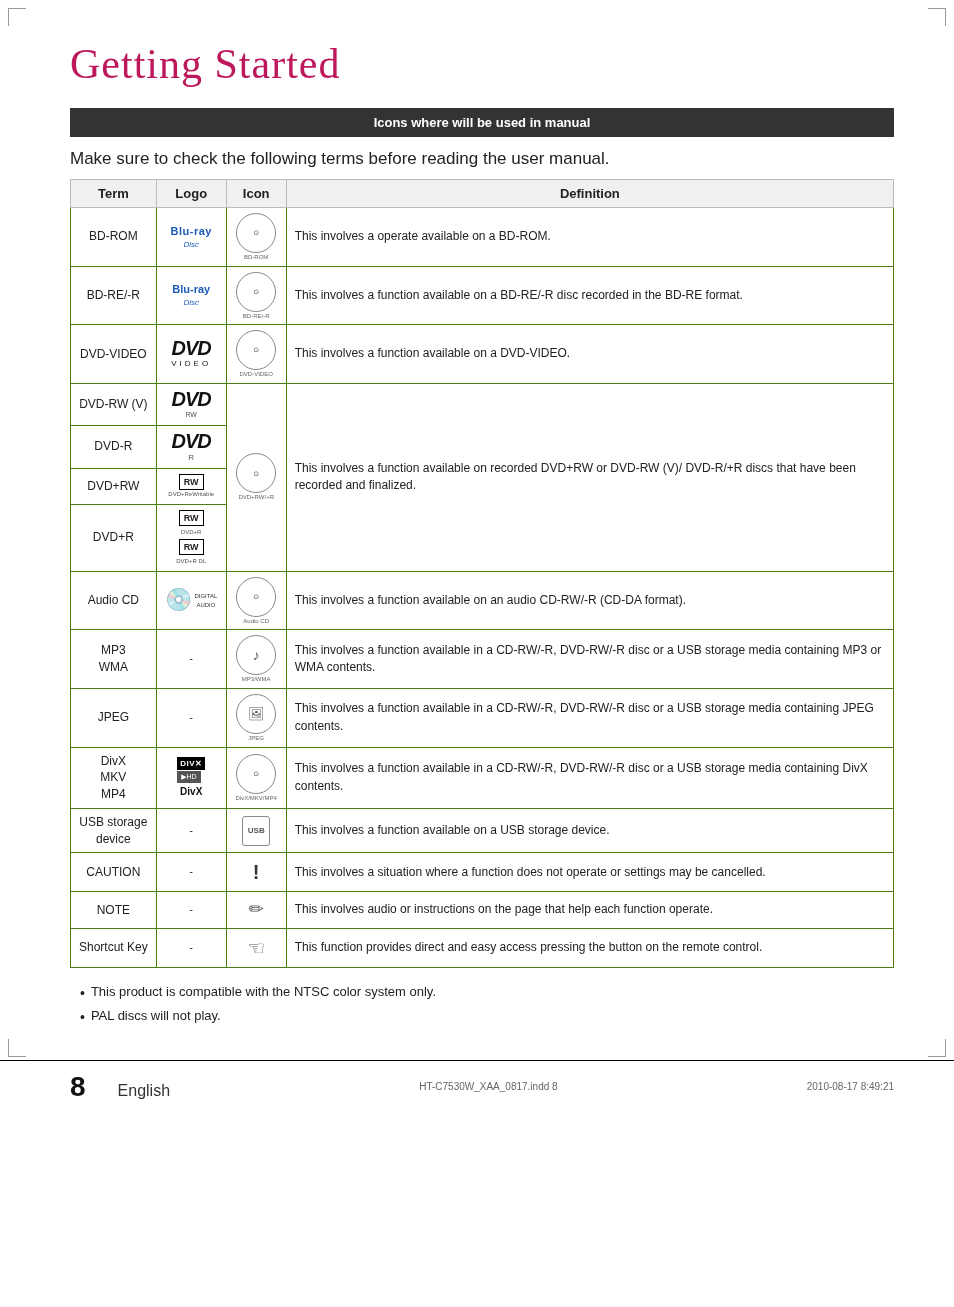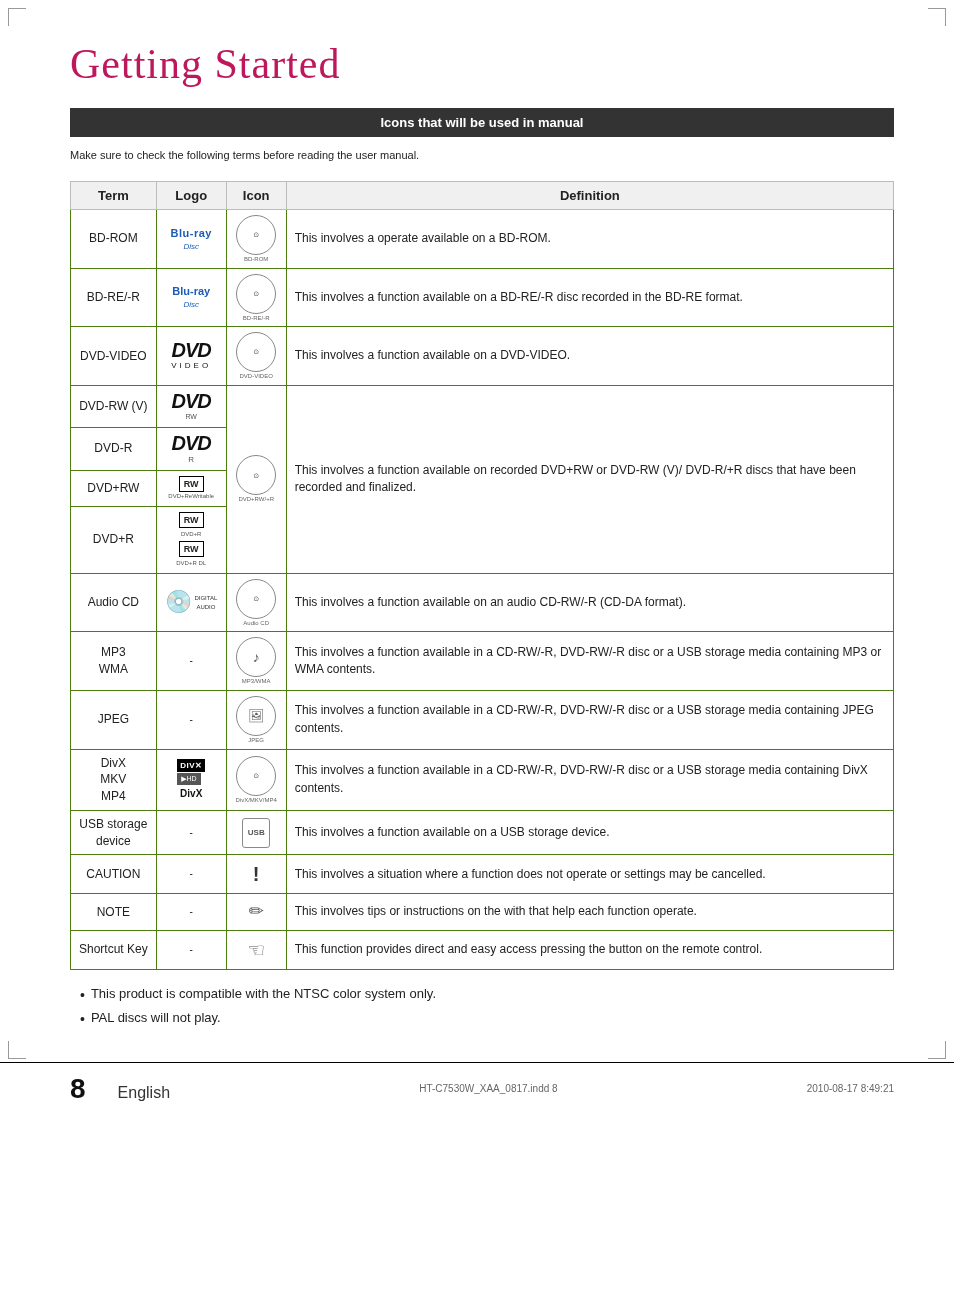"Icons that will be used" div.section-header { text: that -> where }
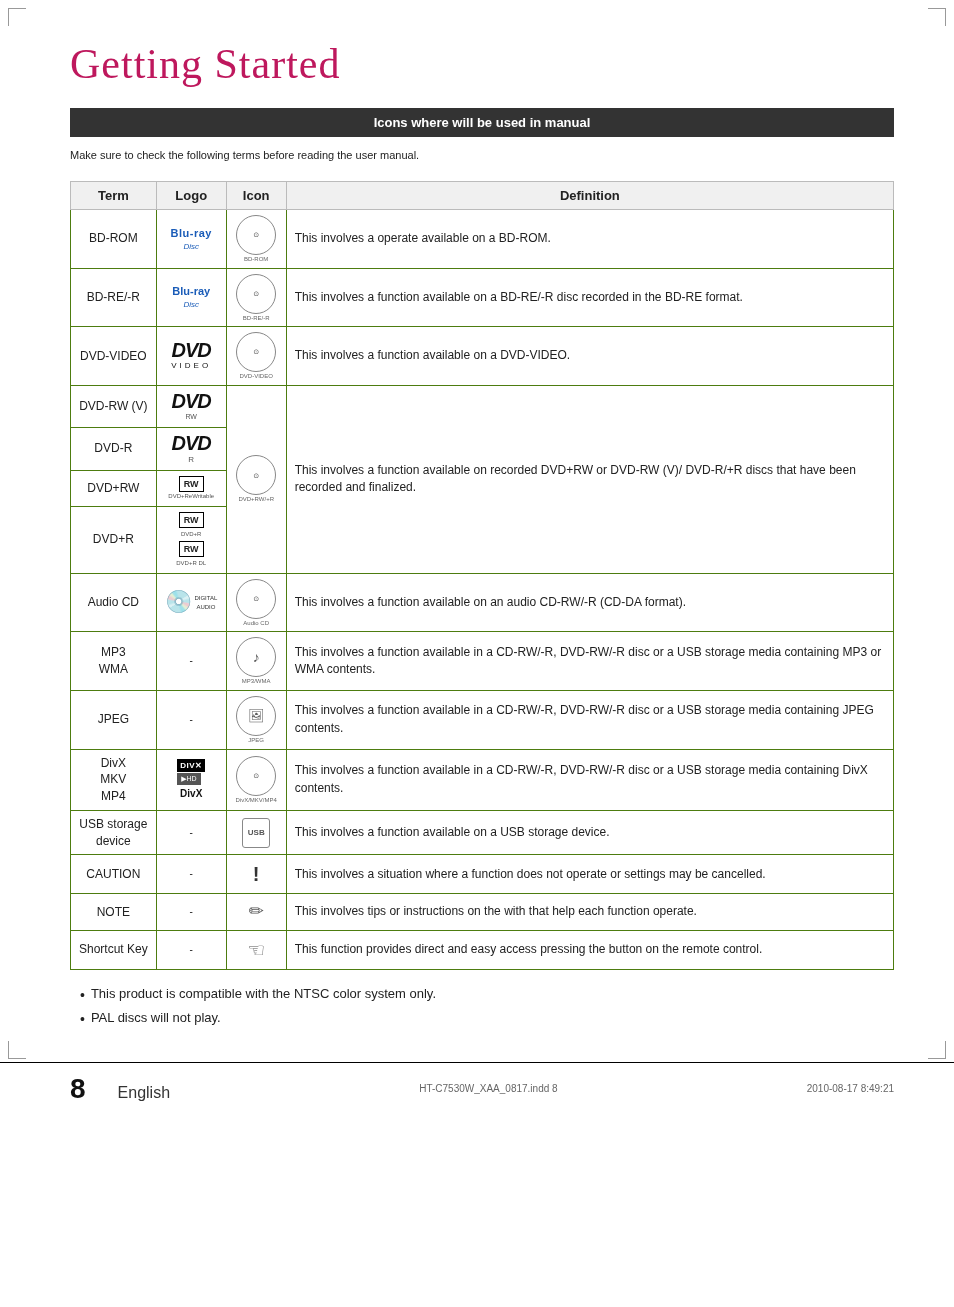"Make sure to check the" .intro-text { font-size: 11px -> 17px; margin-bottom: 20px -> 10px }
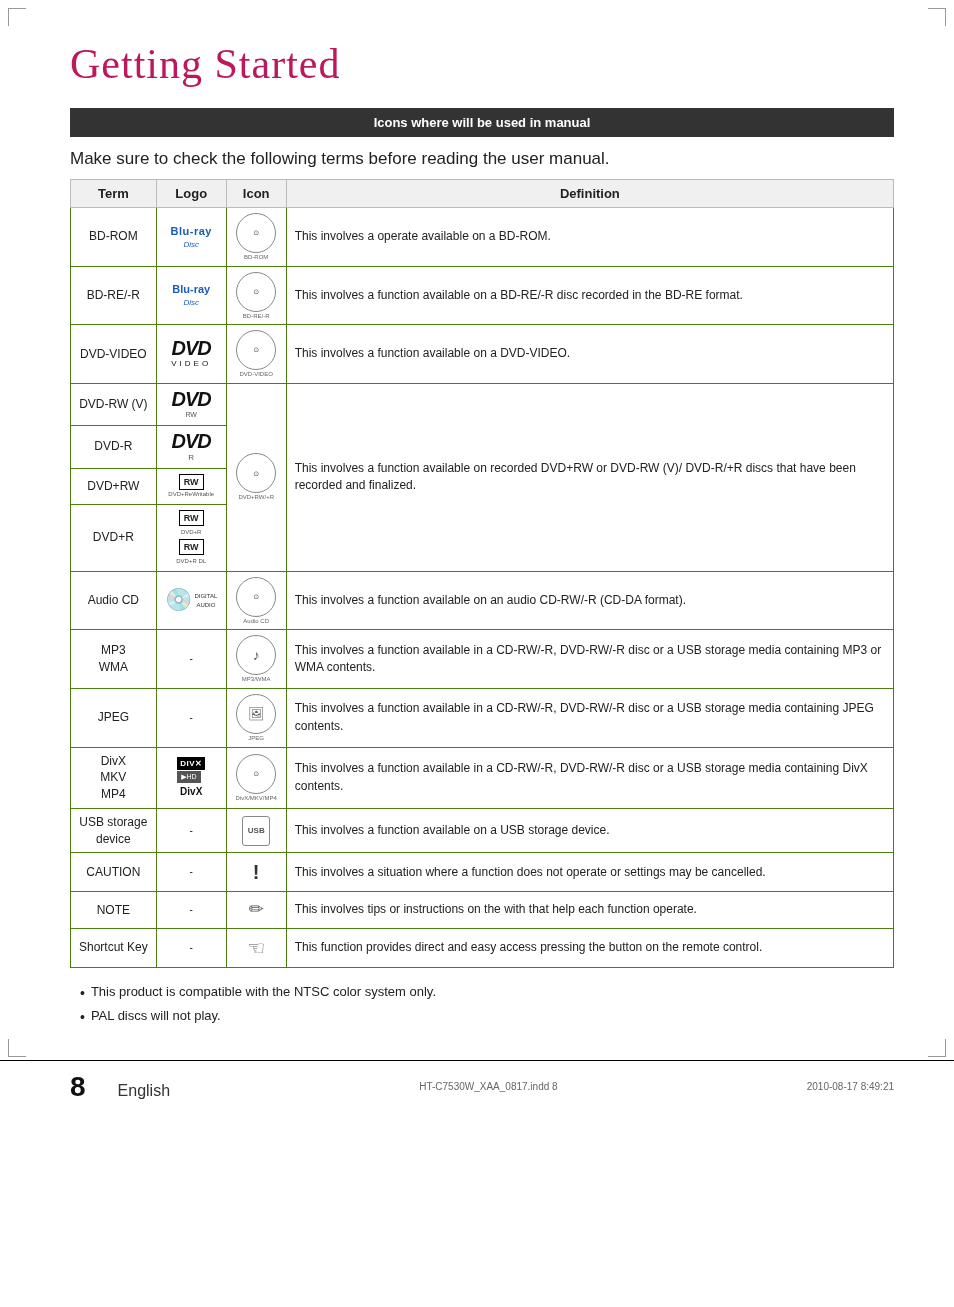"This involves tips or instructions" td.def-col { text: tips or instructions on the with -> audio or instructions on the page }
